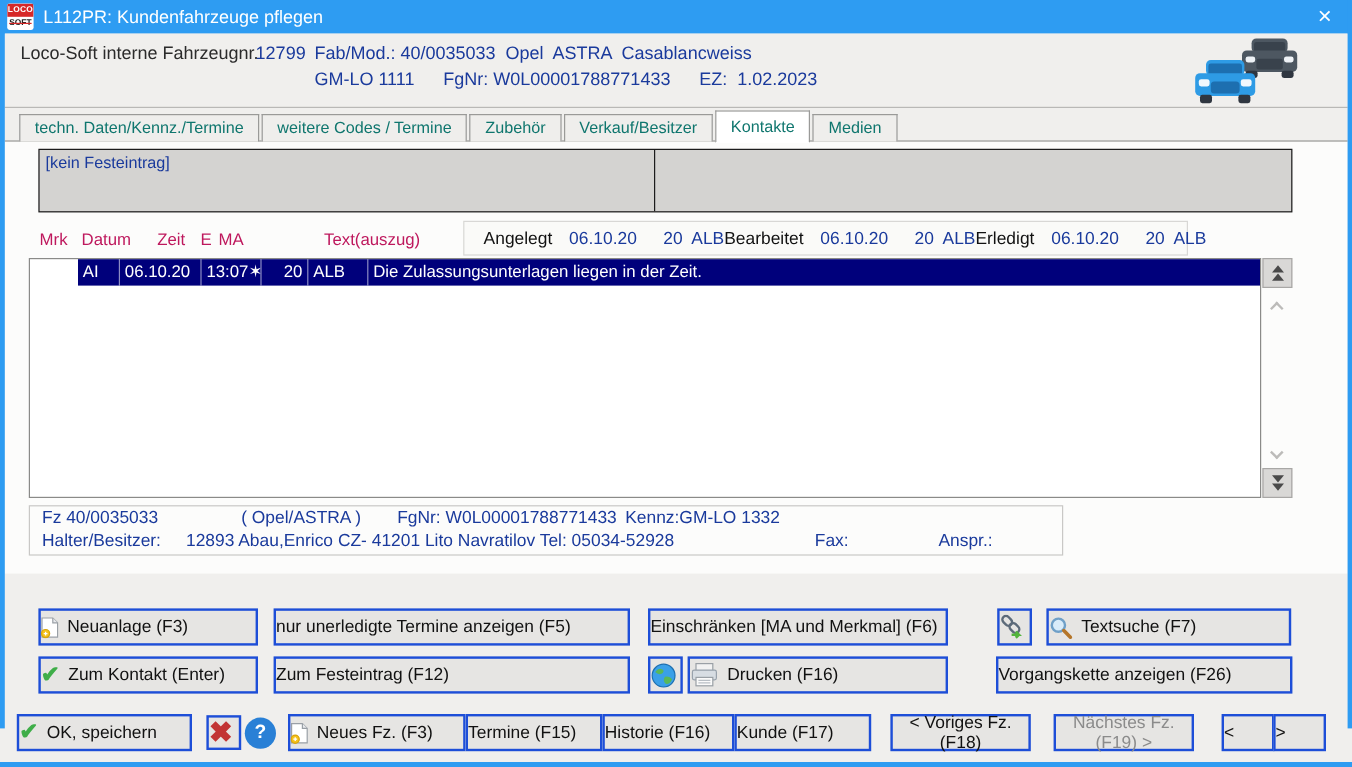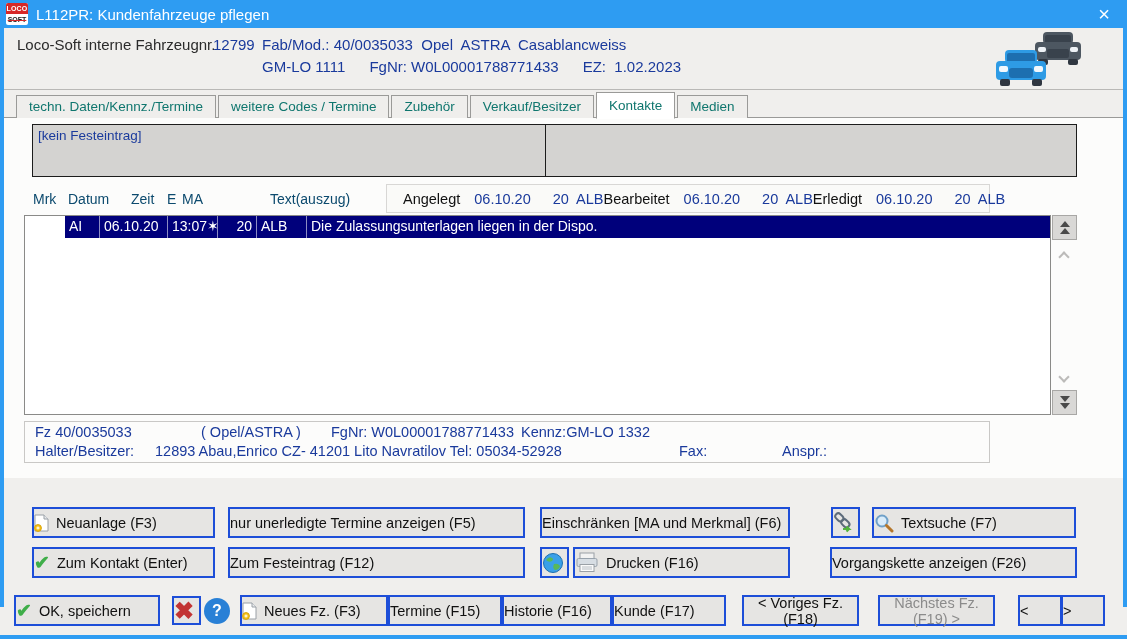"Mrk" .colhead { color: #0c4a6e -> #be185d }
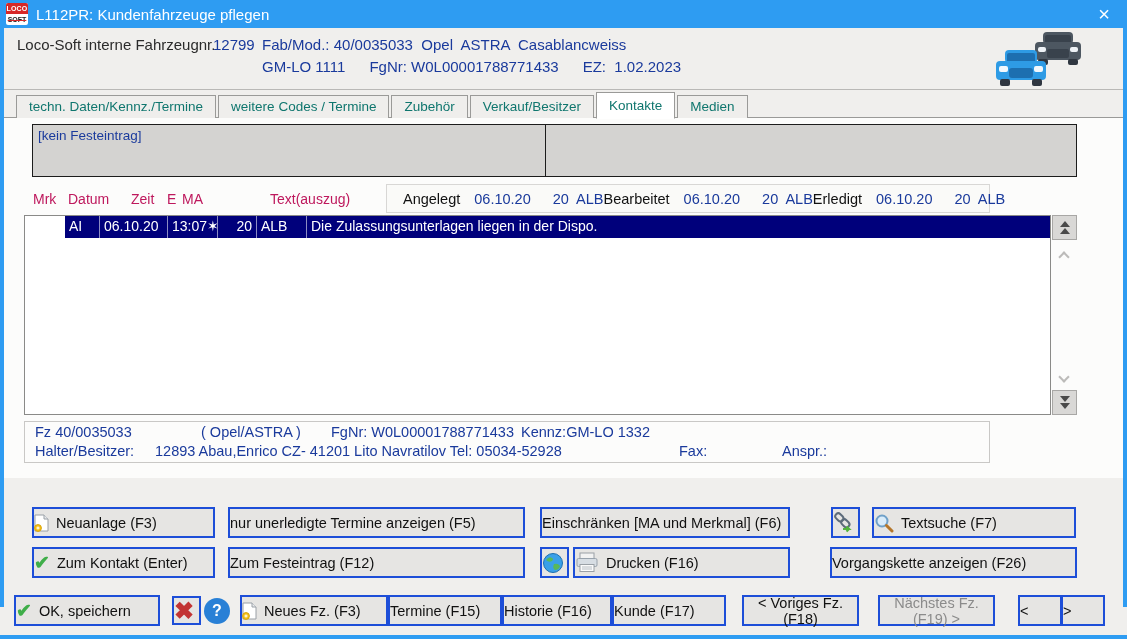"Die Zulassungsunterlagen liegen in der" span.cell { text: Dispo -> Zeit }
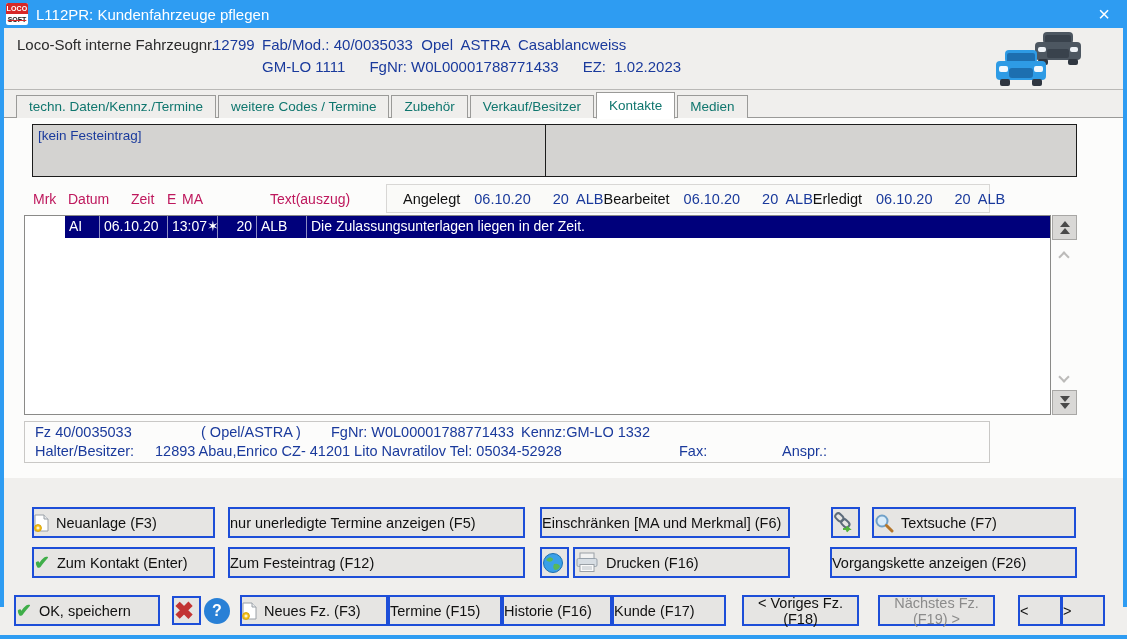"Fz 40/0035033" .infobox { width: 966px -> 862px }
